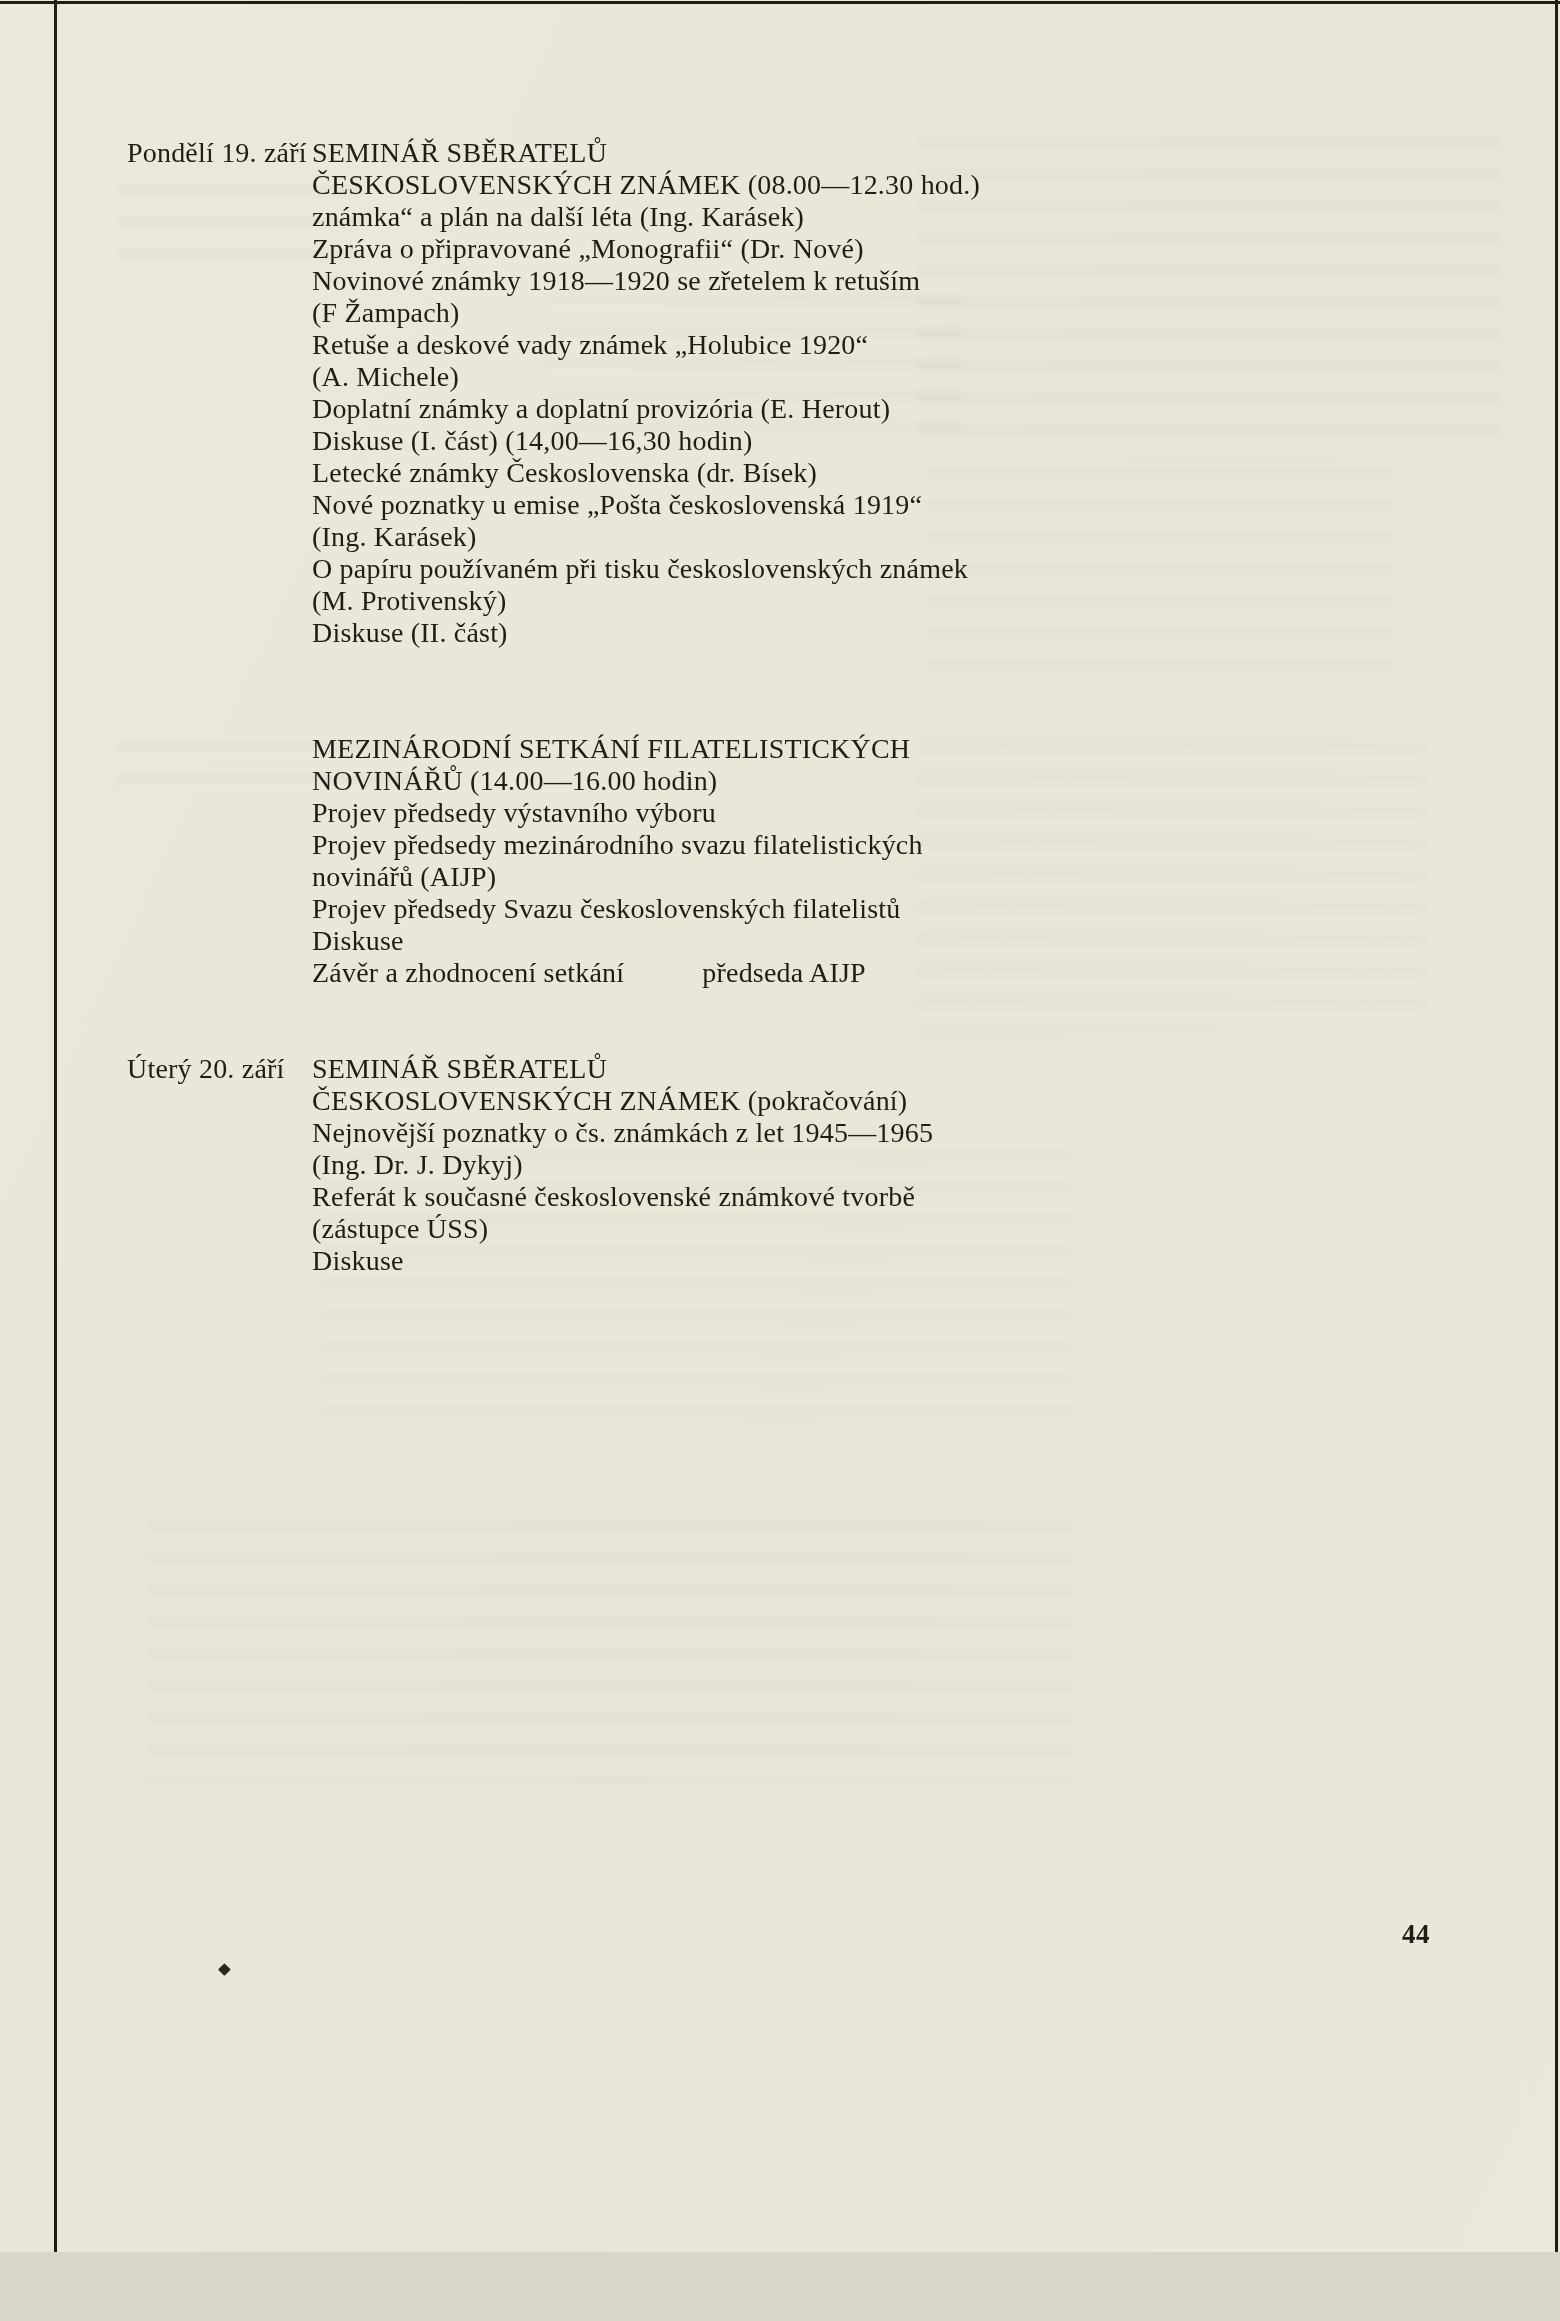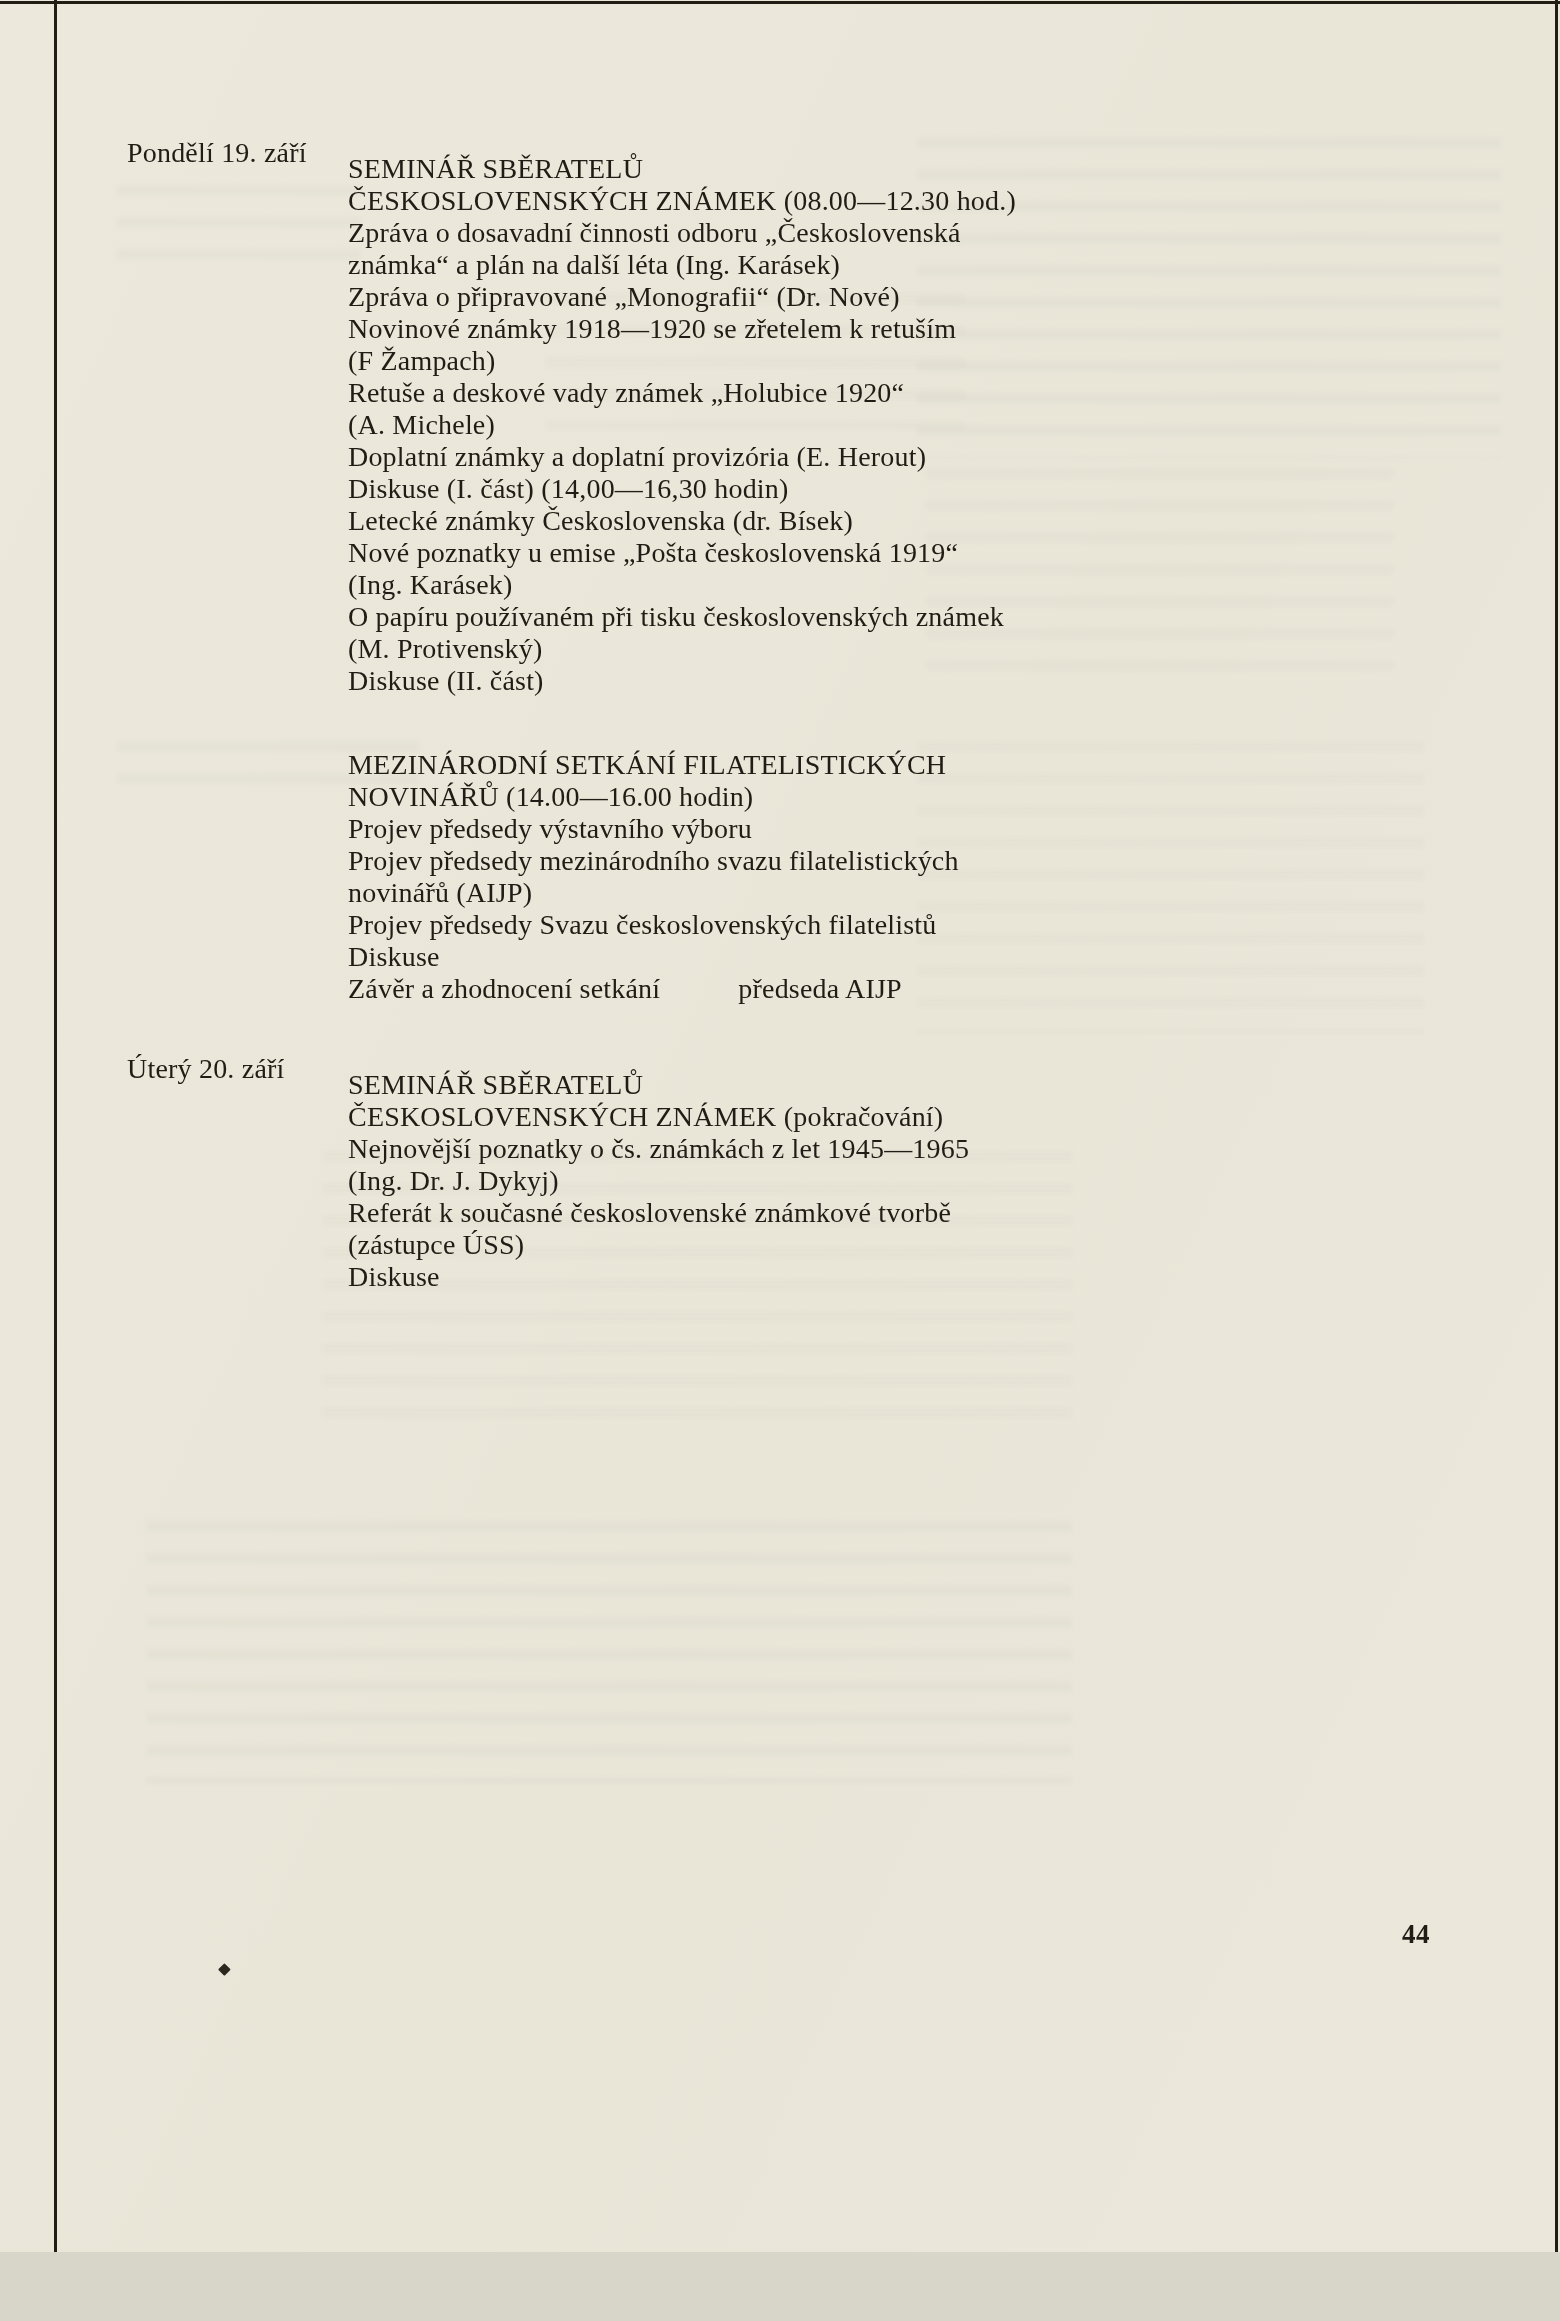"SEMINÁŘ SBĚRATELŮ" .block { left: 348px -> 312px; margin-top: 16px -> none }
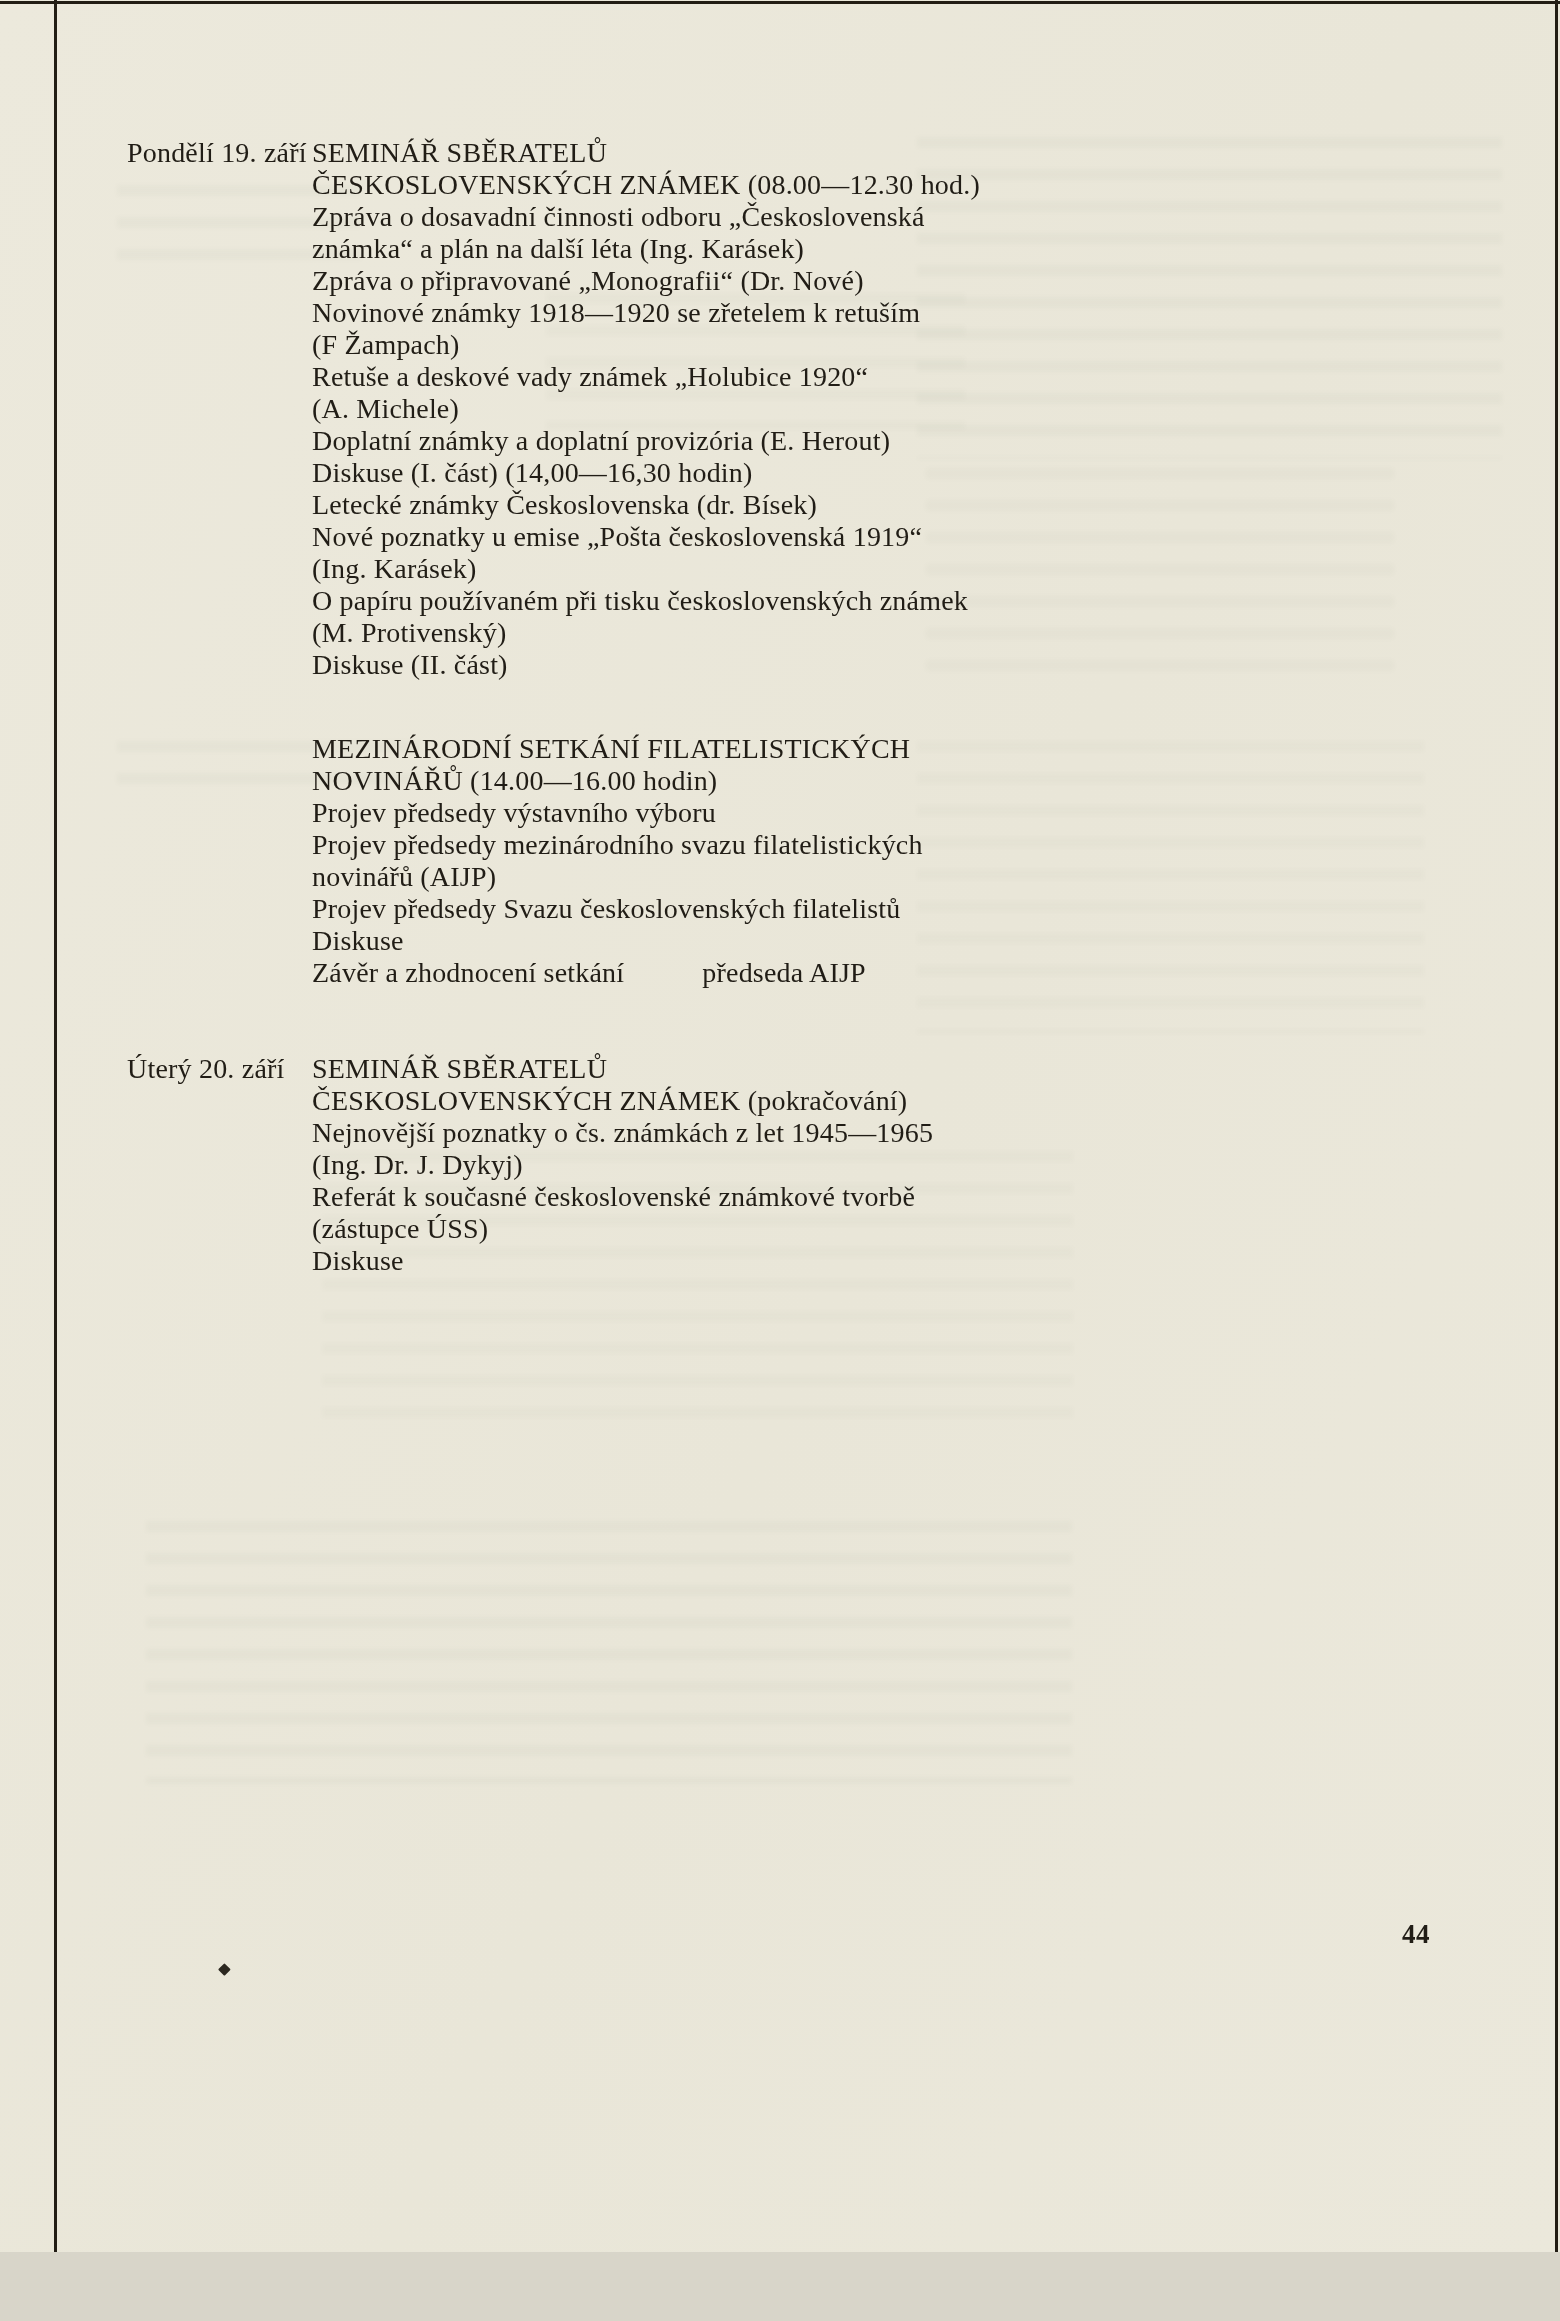"Zpráva o dosavadní činnosti odboru" div.line { html: <div>Zpráva o dosavadní činnosti odboru „Československá</div> -> none }
